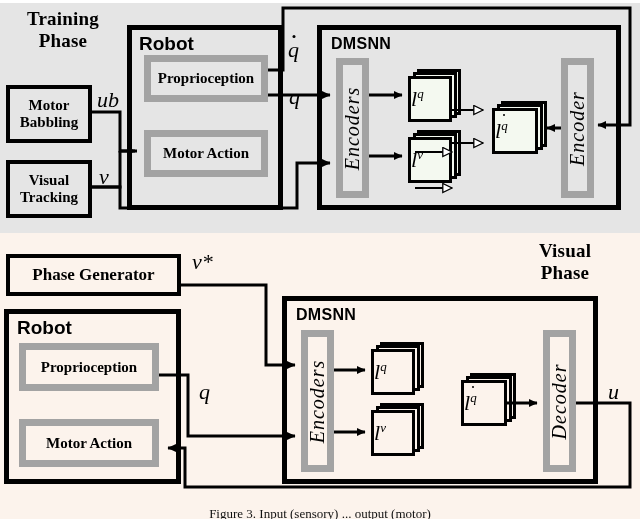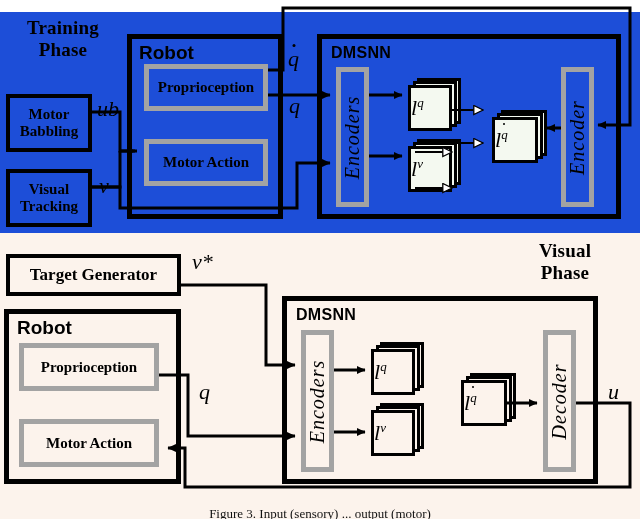"Training" #training-panel { background: #1d4ed8 -> #e5e5e5; top: 12px -> 3px }
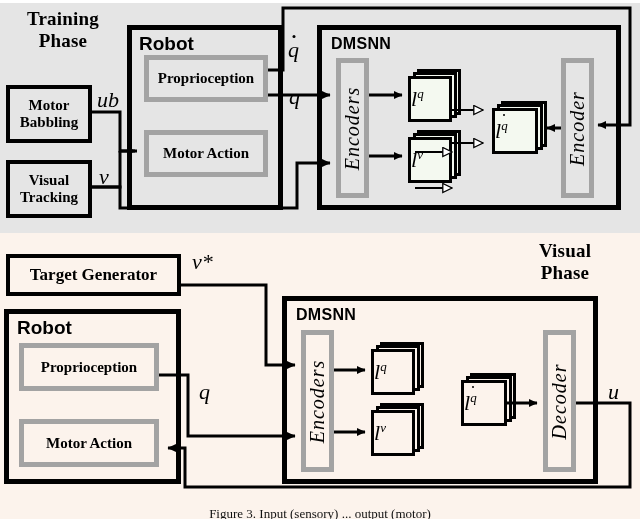"Proprioception" .box.thin { border: 5px solid #a3a3a3 -> 7px solid #a3a3a3 }
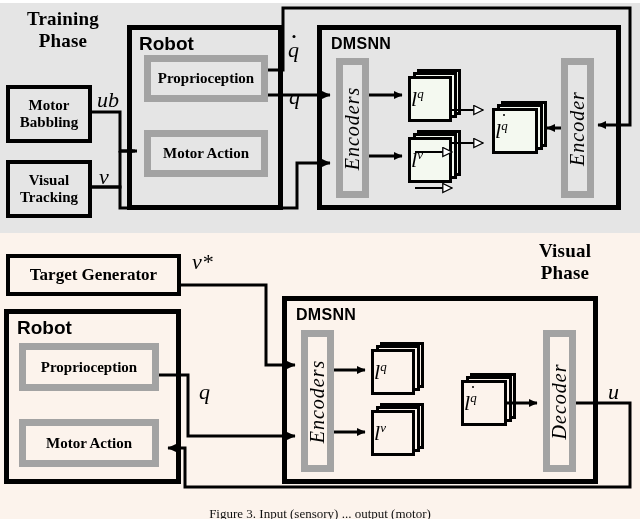"Target Generator" div.inner-txt { text: Target -> Phase }
